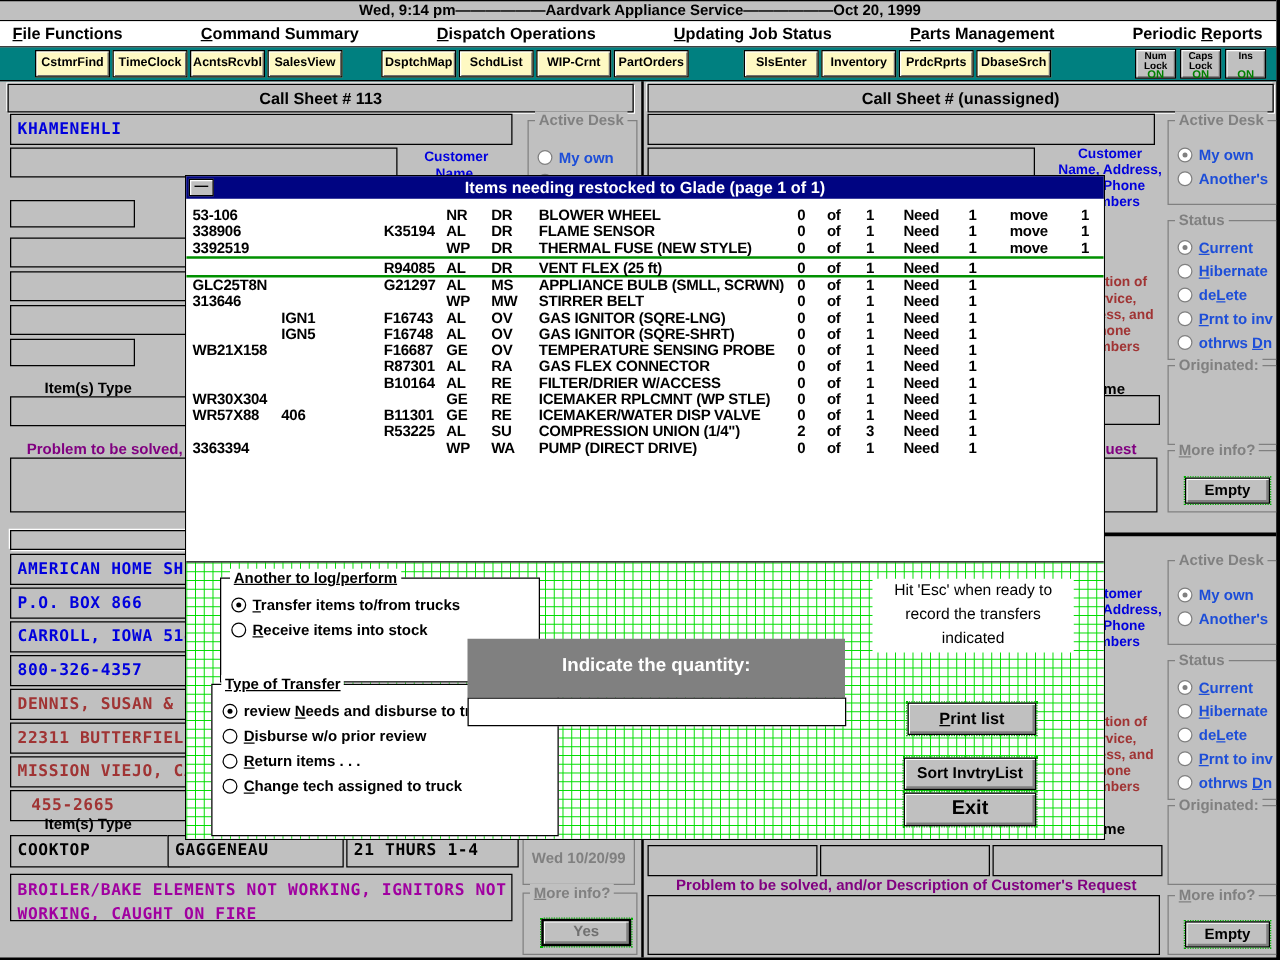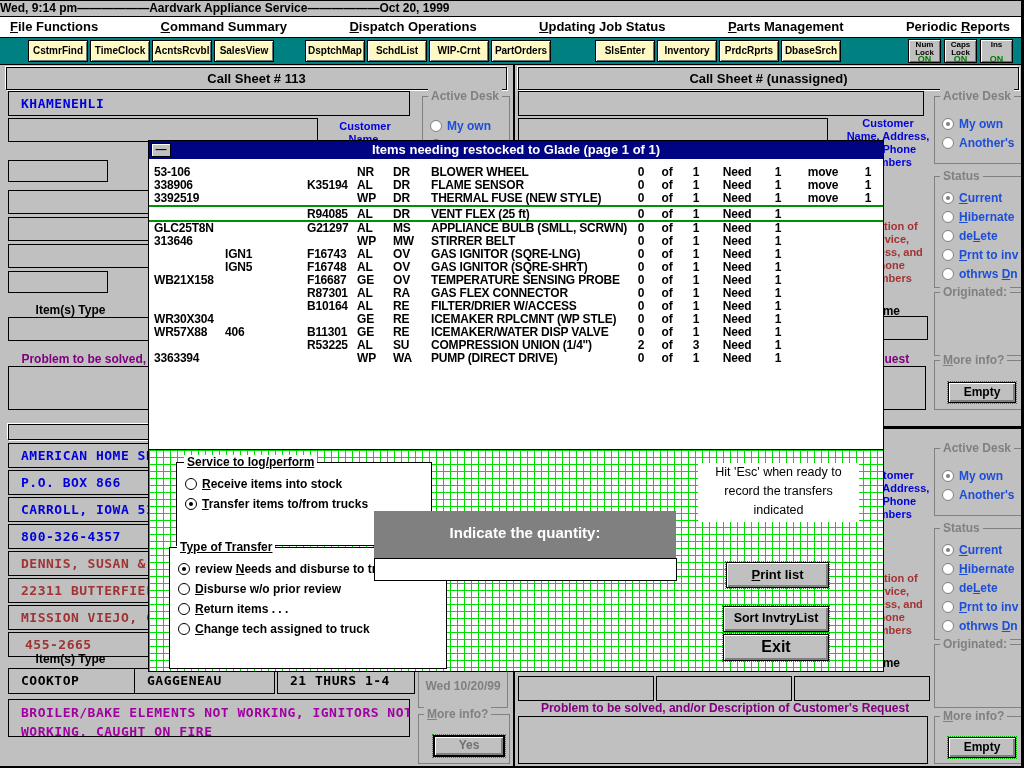"Wed, 9:14 pm——————Aardvark Appliance" #topbar { text-align: left -> center }
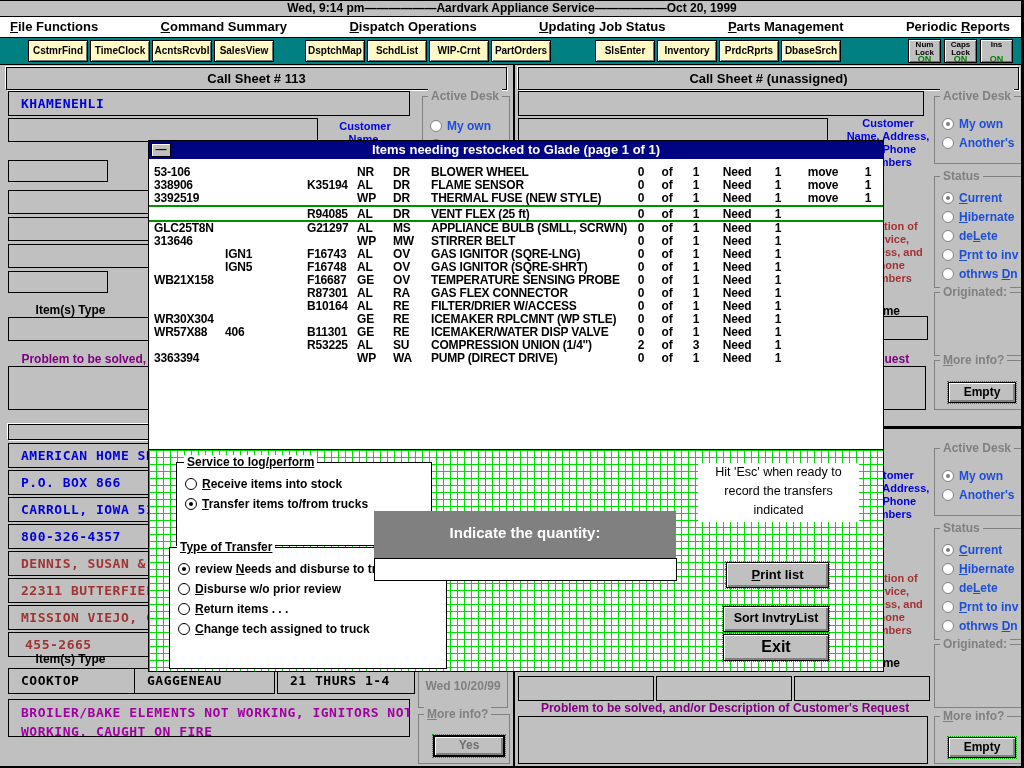"KHAMENEHLI" .mono { padding-left: 12px -> 5px }
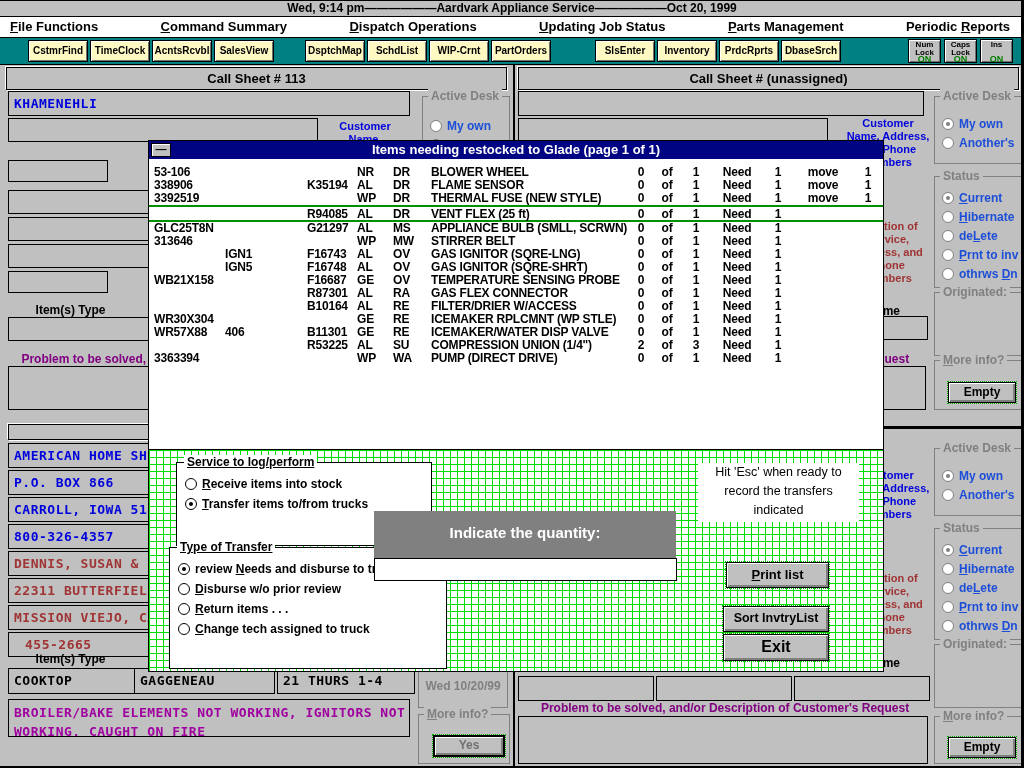"Service to log/perform" span.legend { text: Service -> Another }
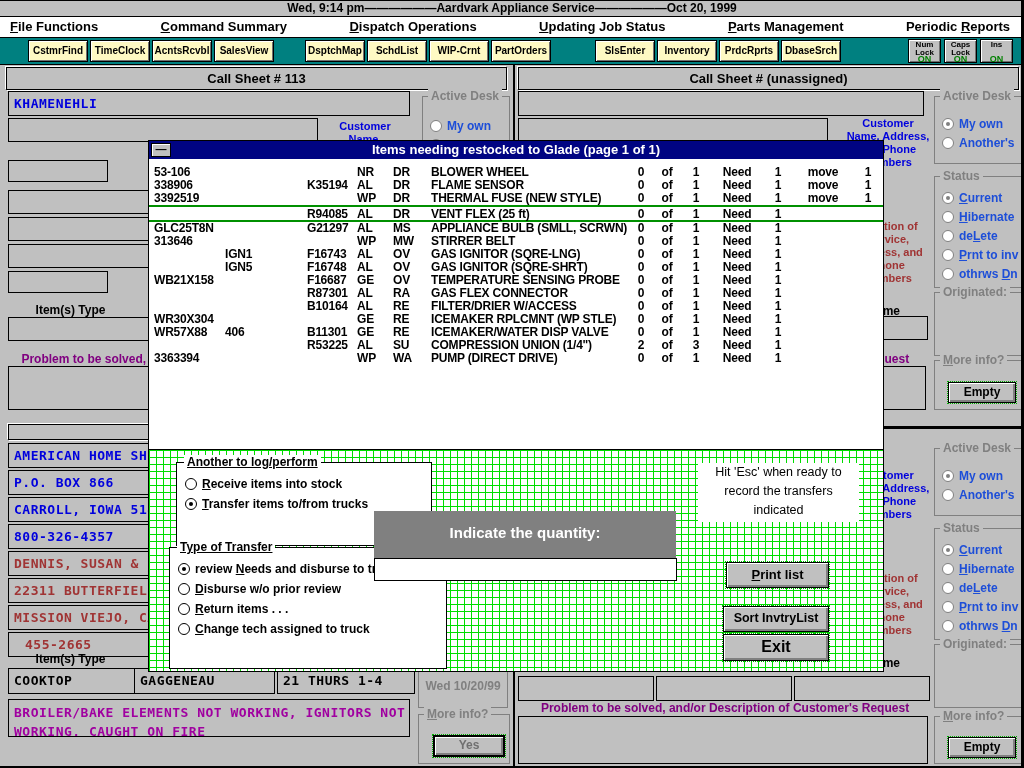"Receive items into stock" span.opt2 { order: before "Transfer items to/from trucks" -> after "Transfer items to/from trucks" }
